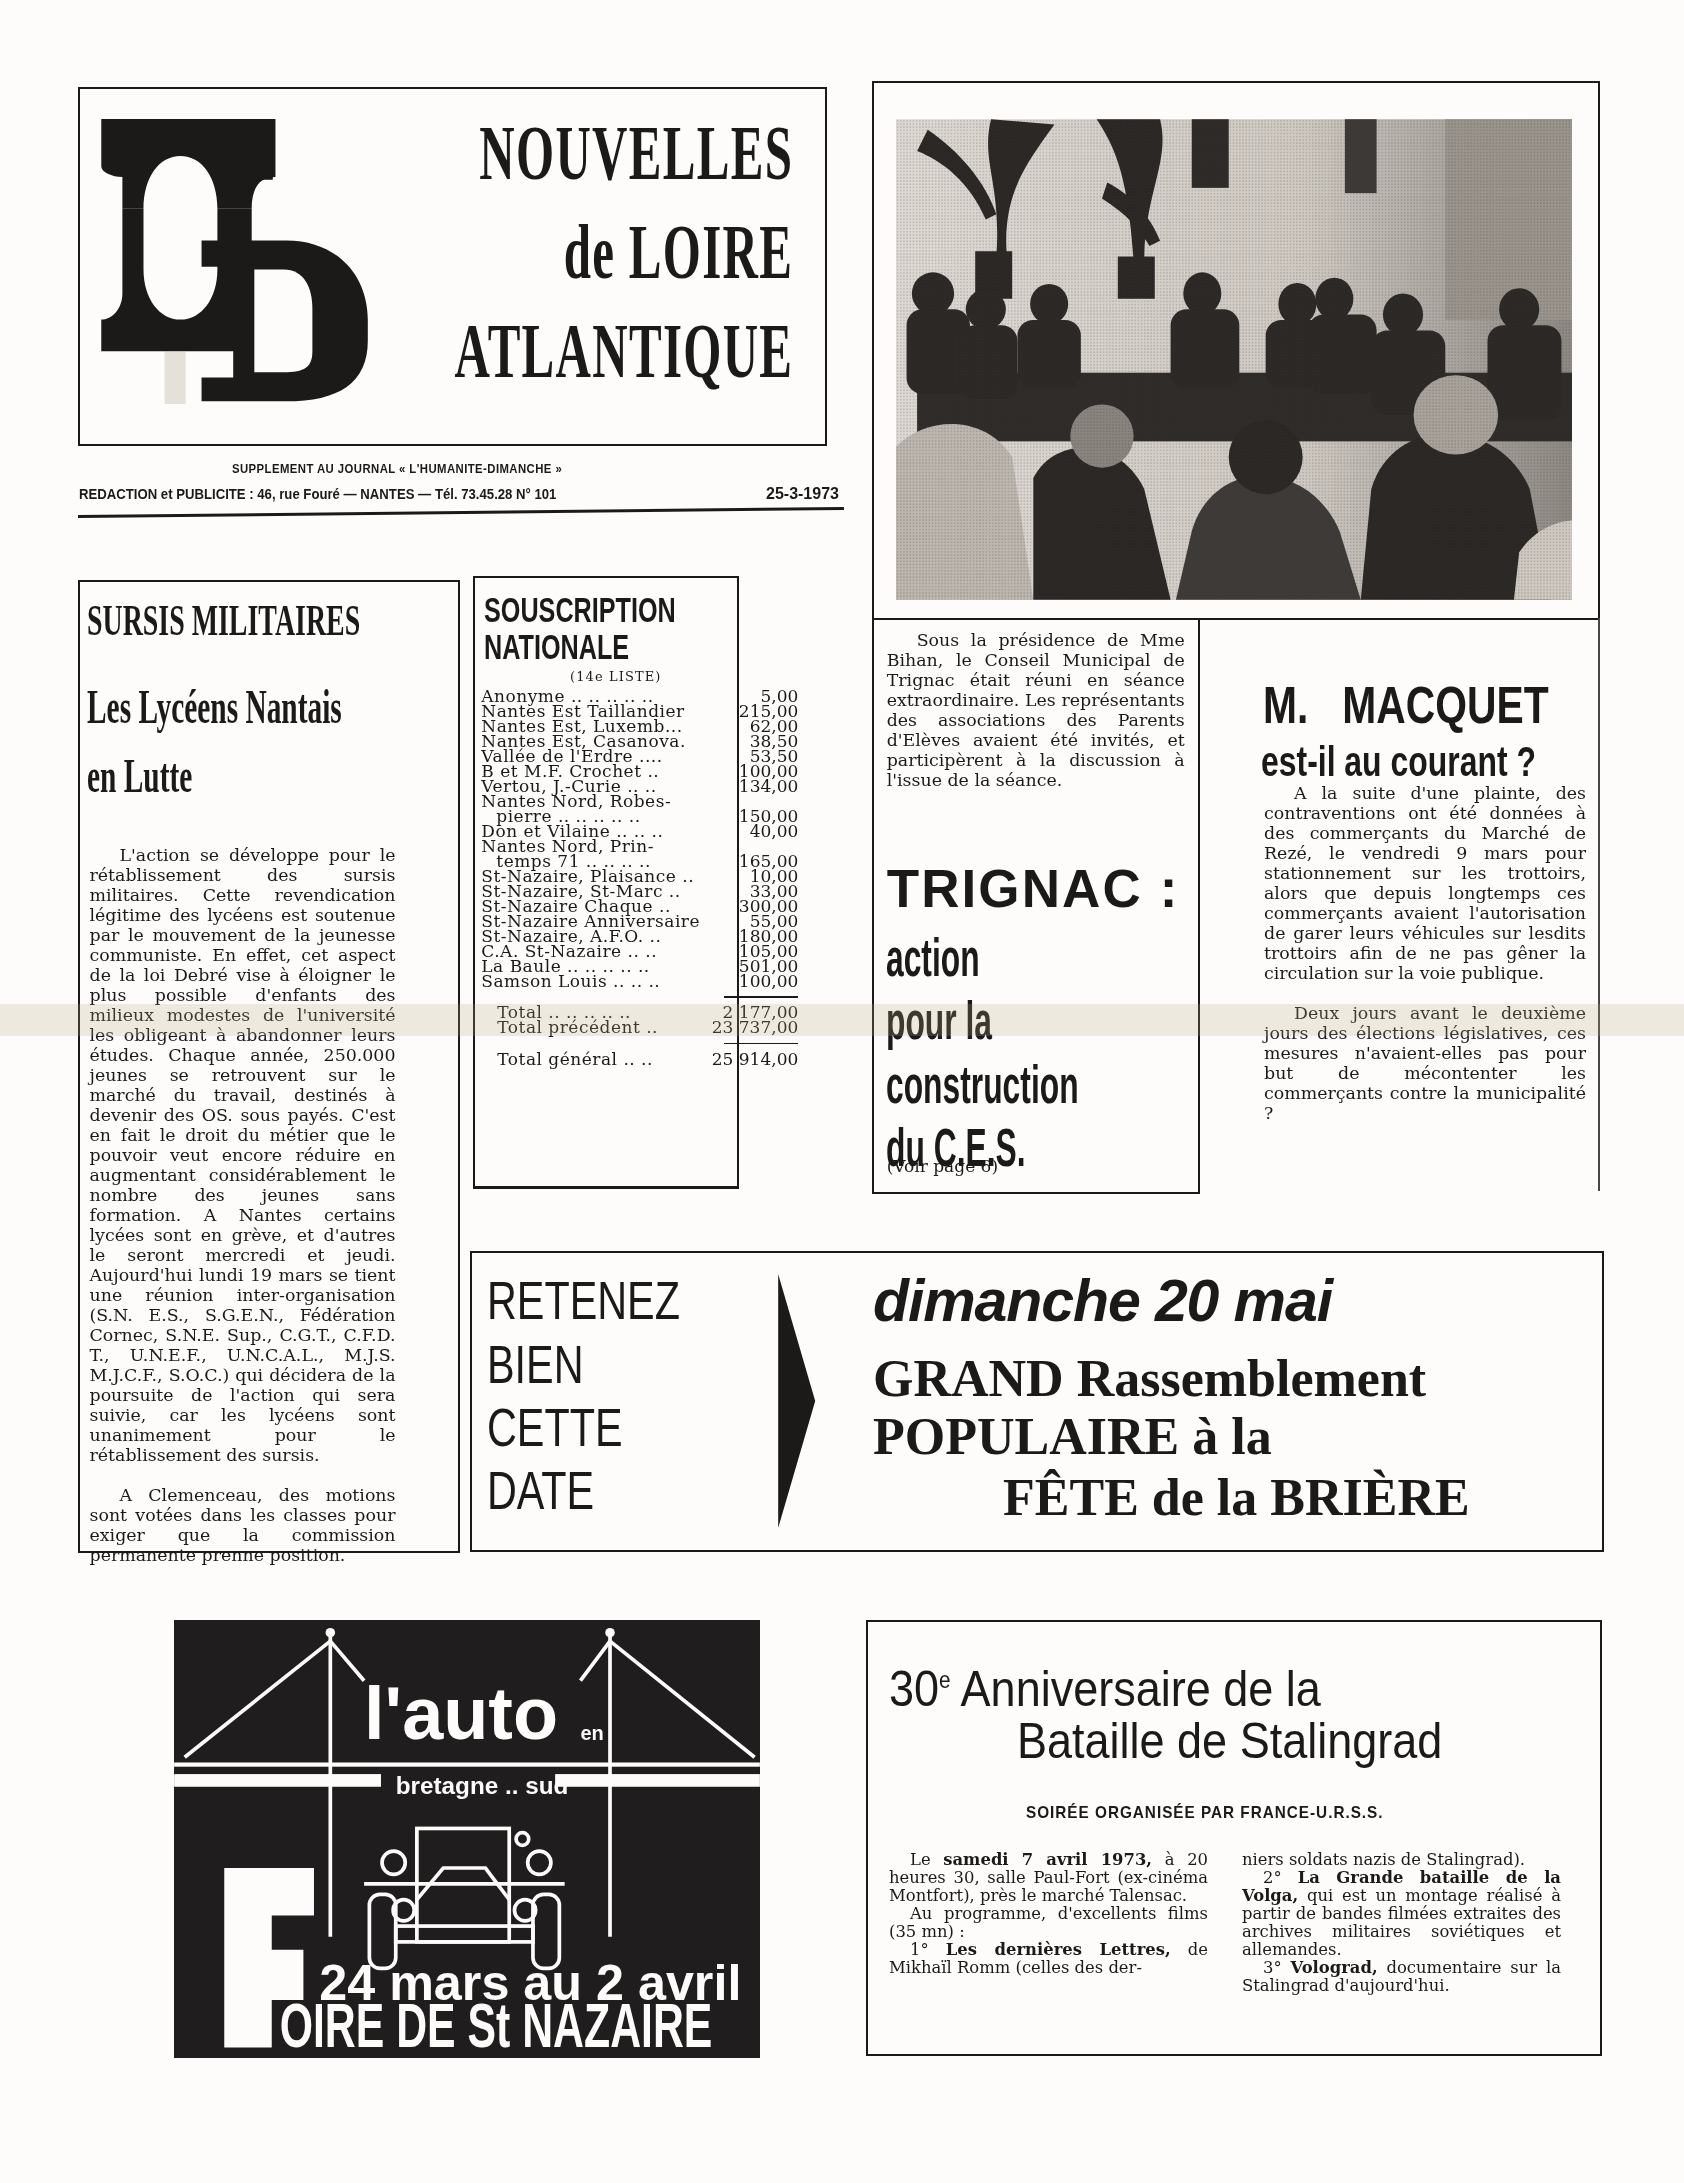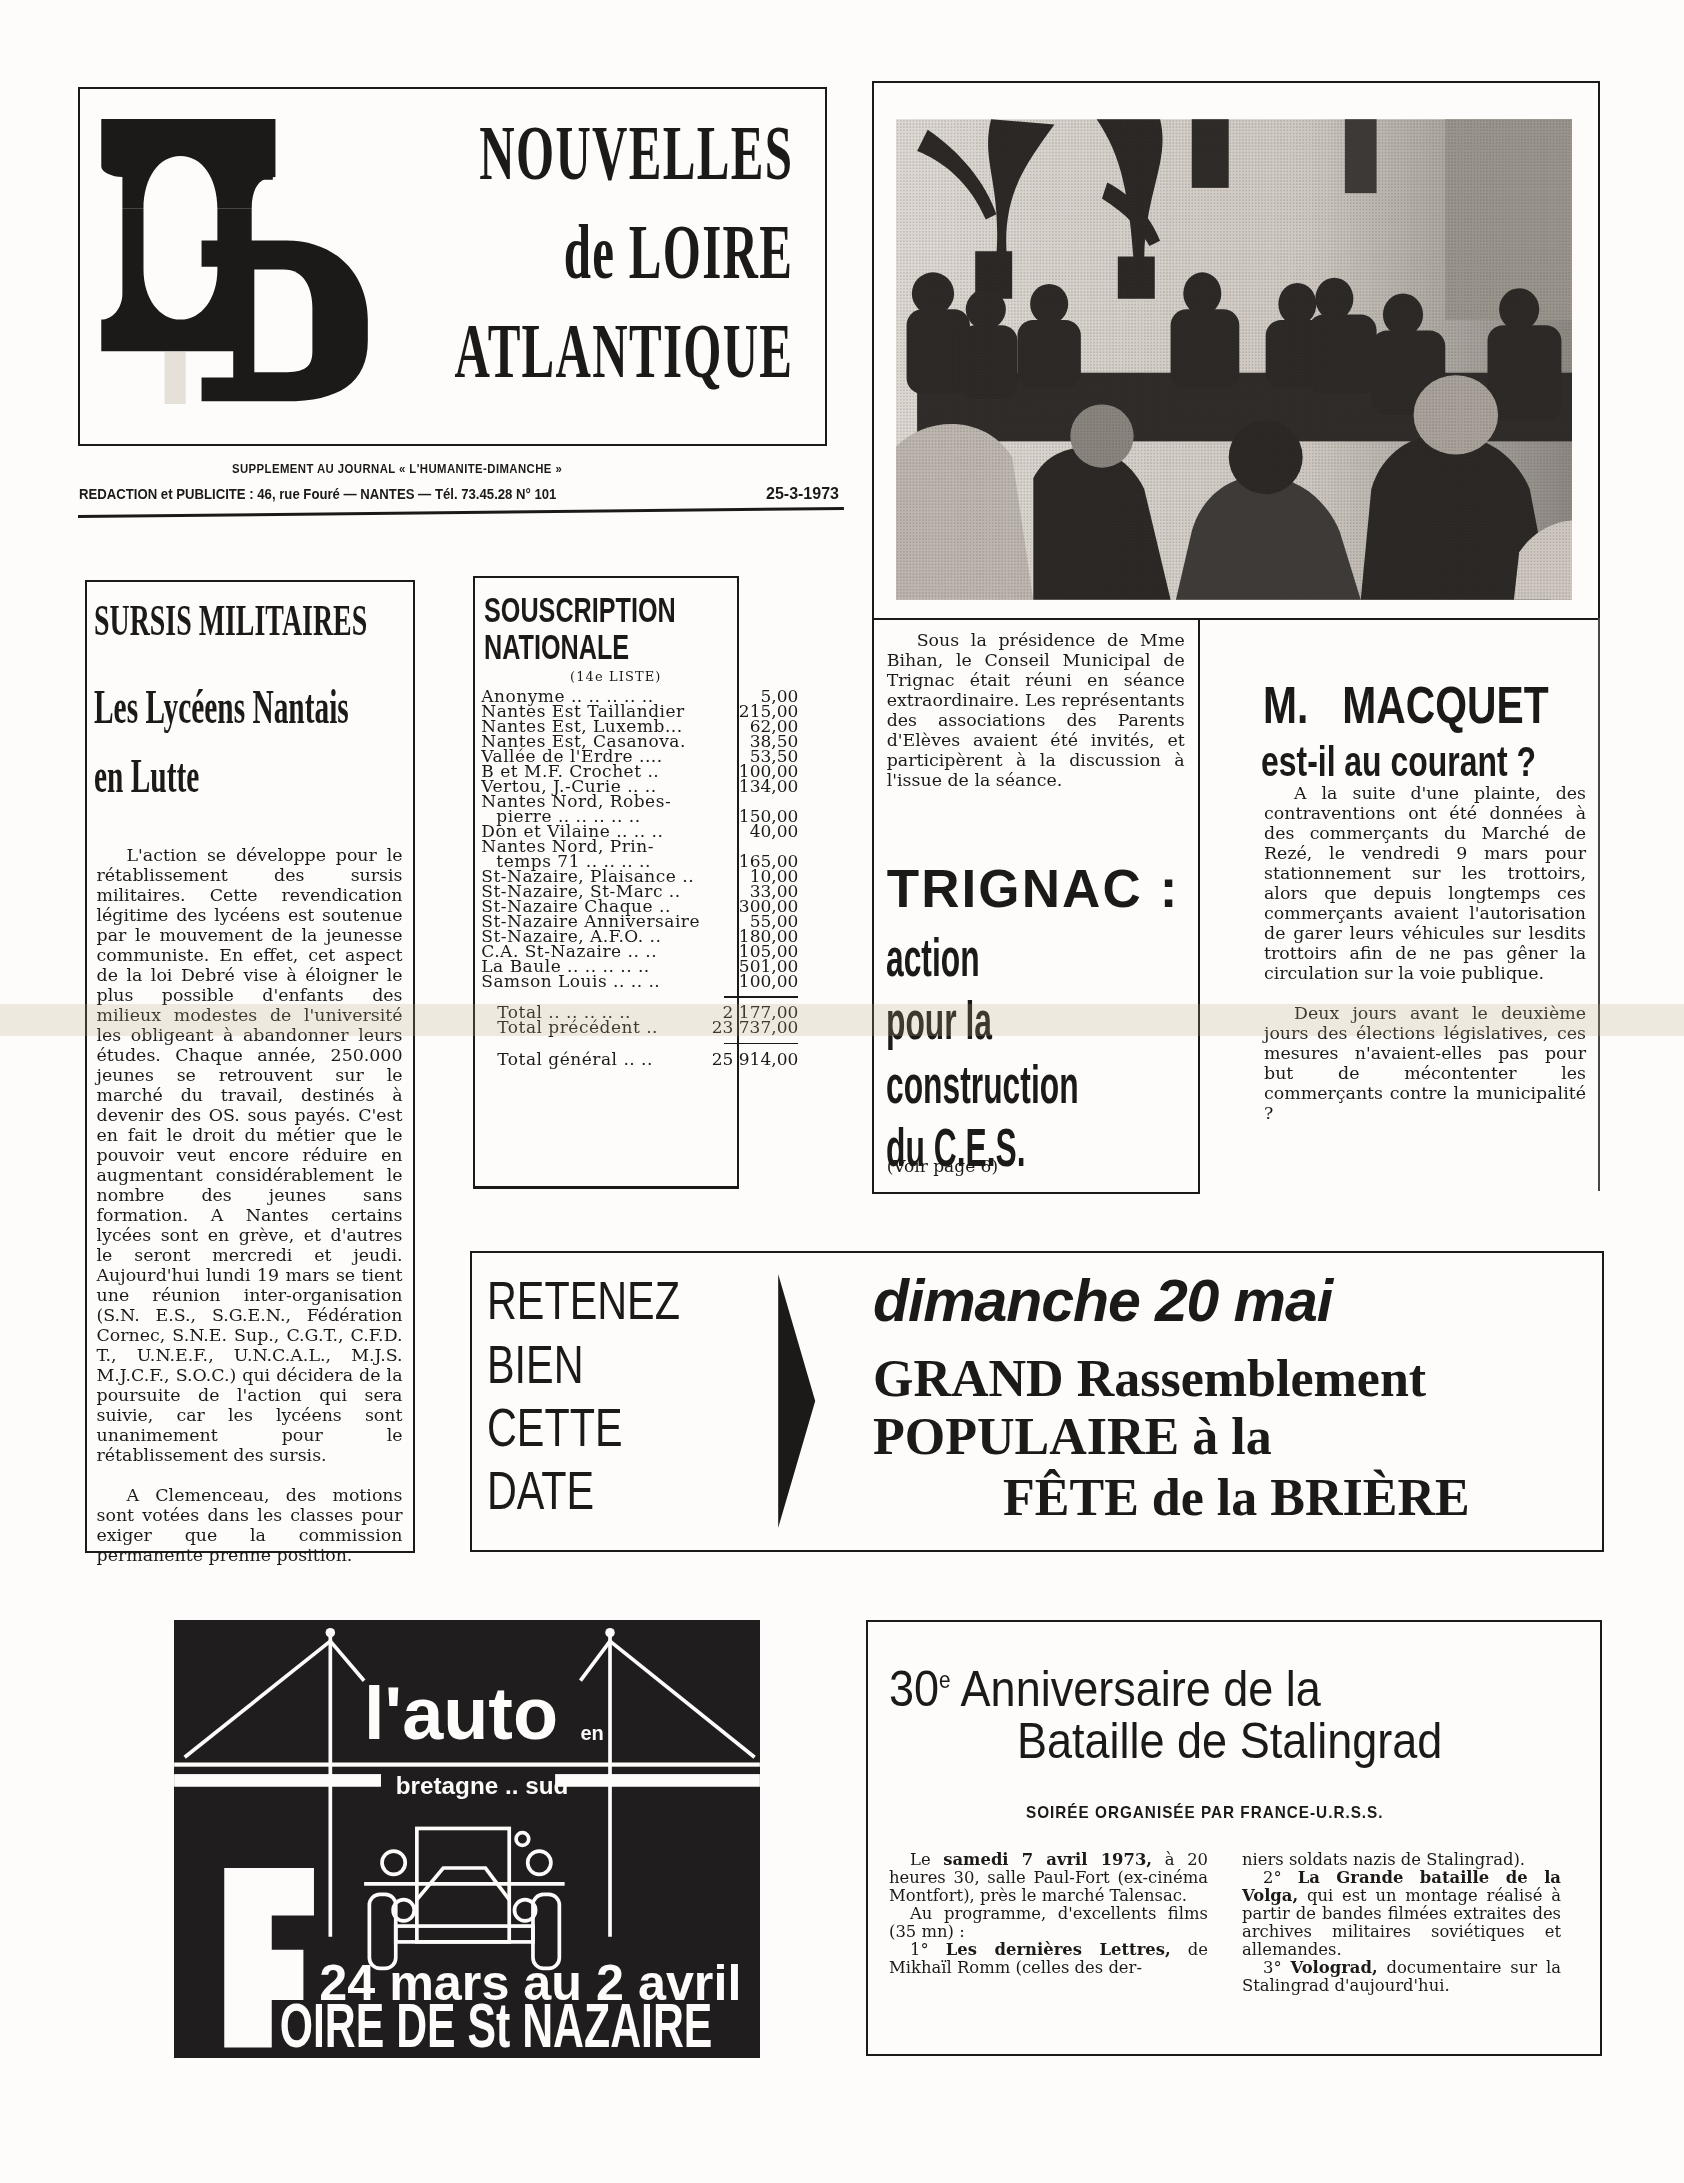"SURSIS MILITAIRES" #sursis { margin-left: 7px -> none; width: 330px -> 382px }
